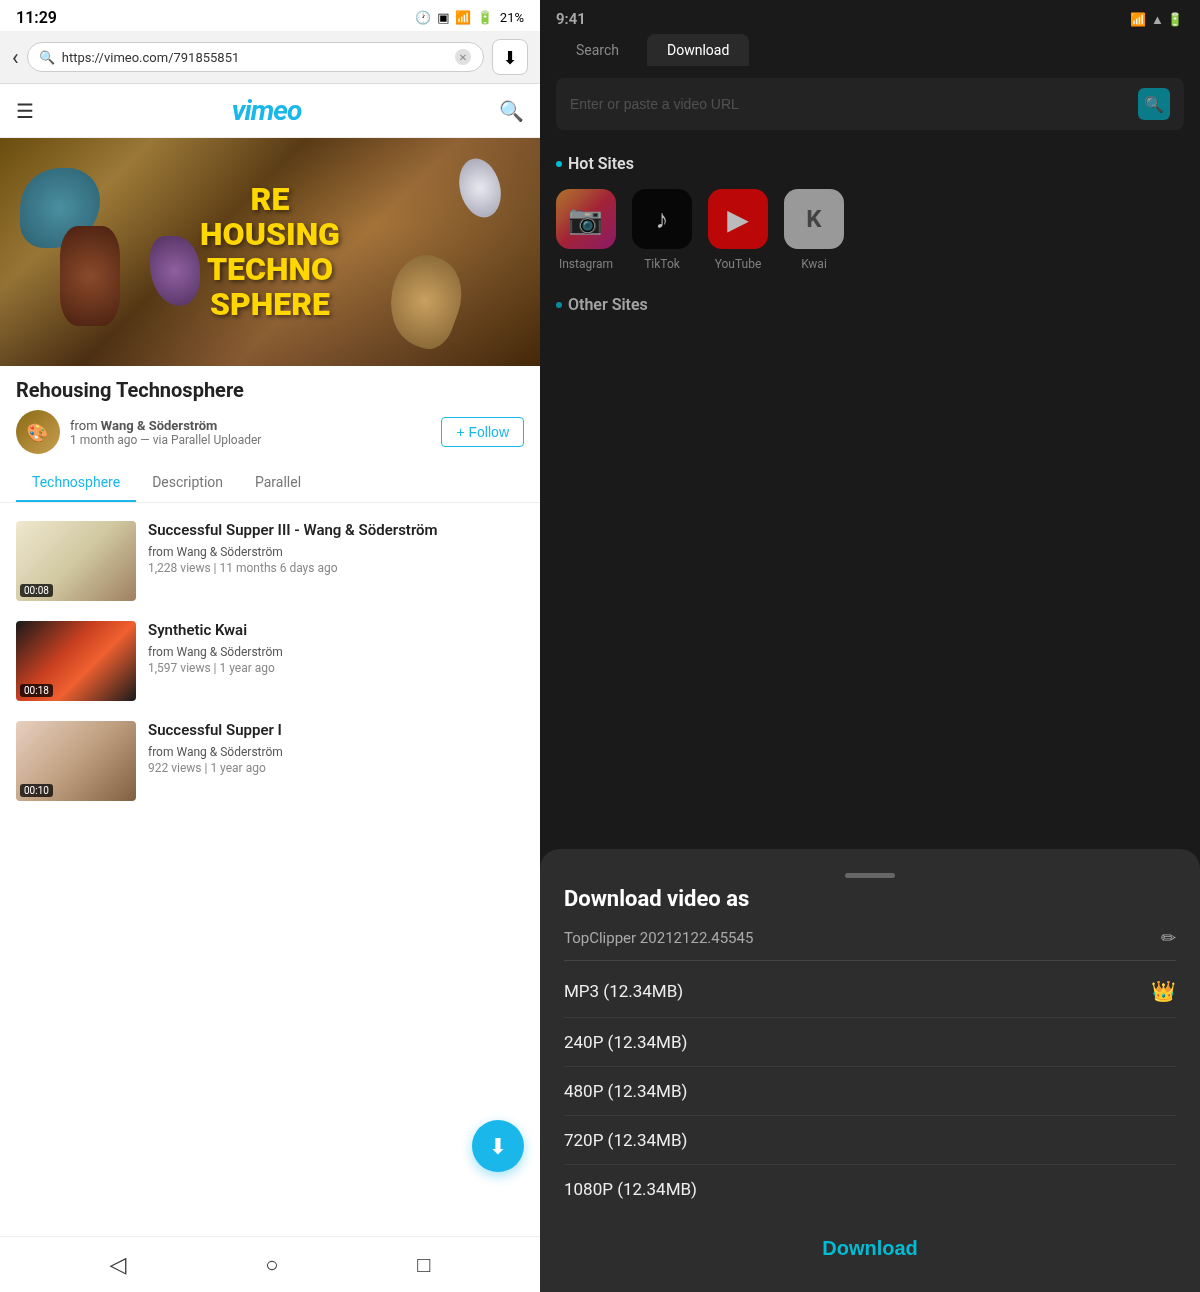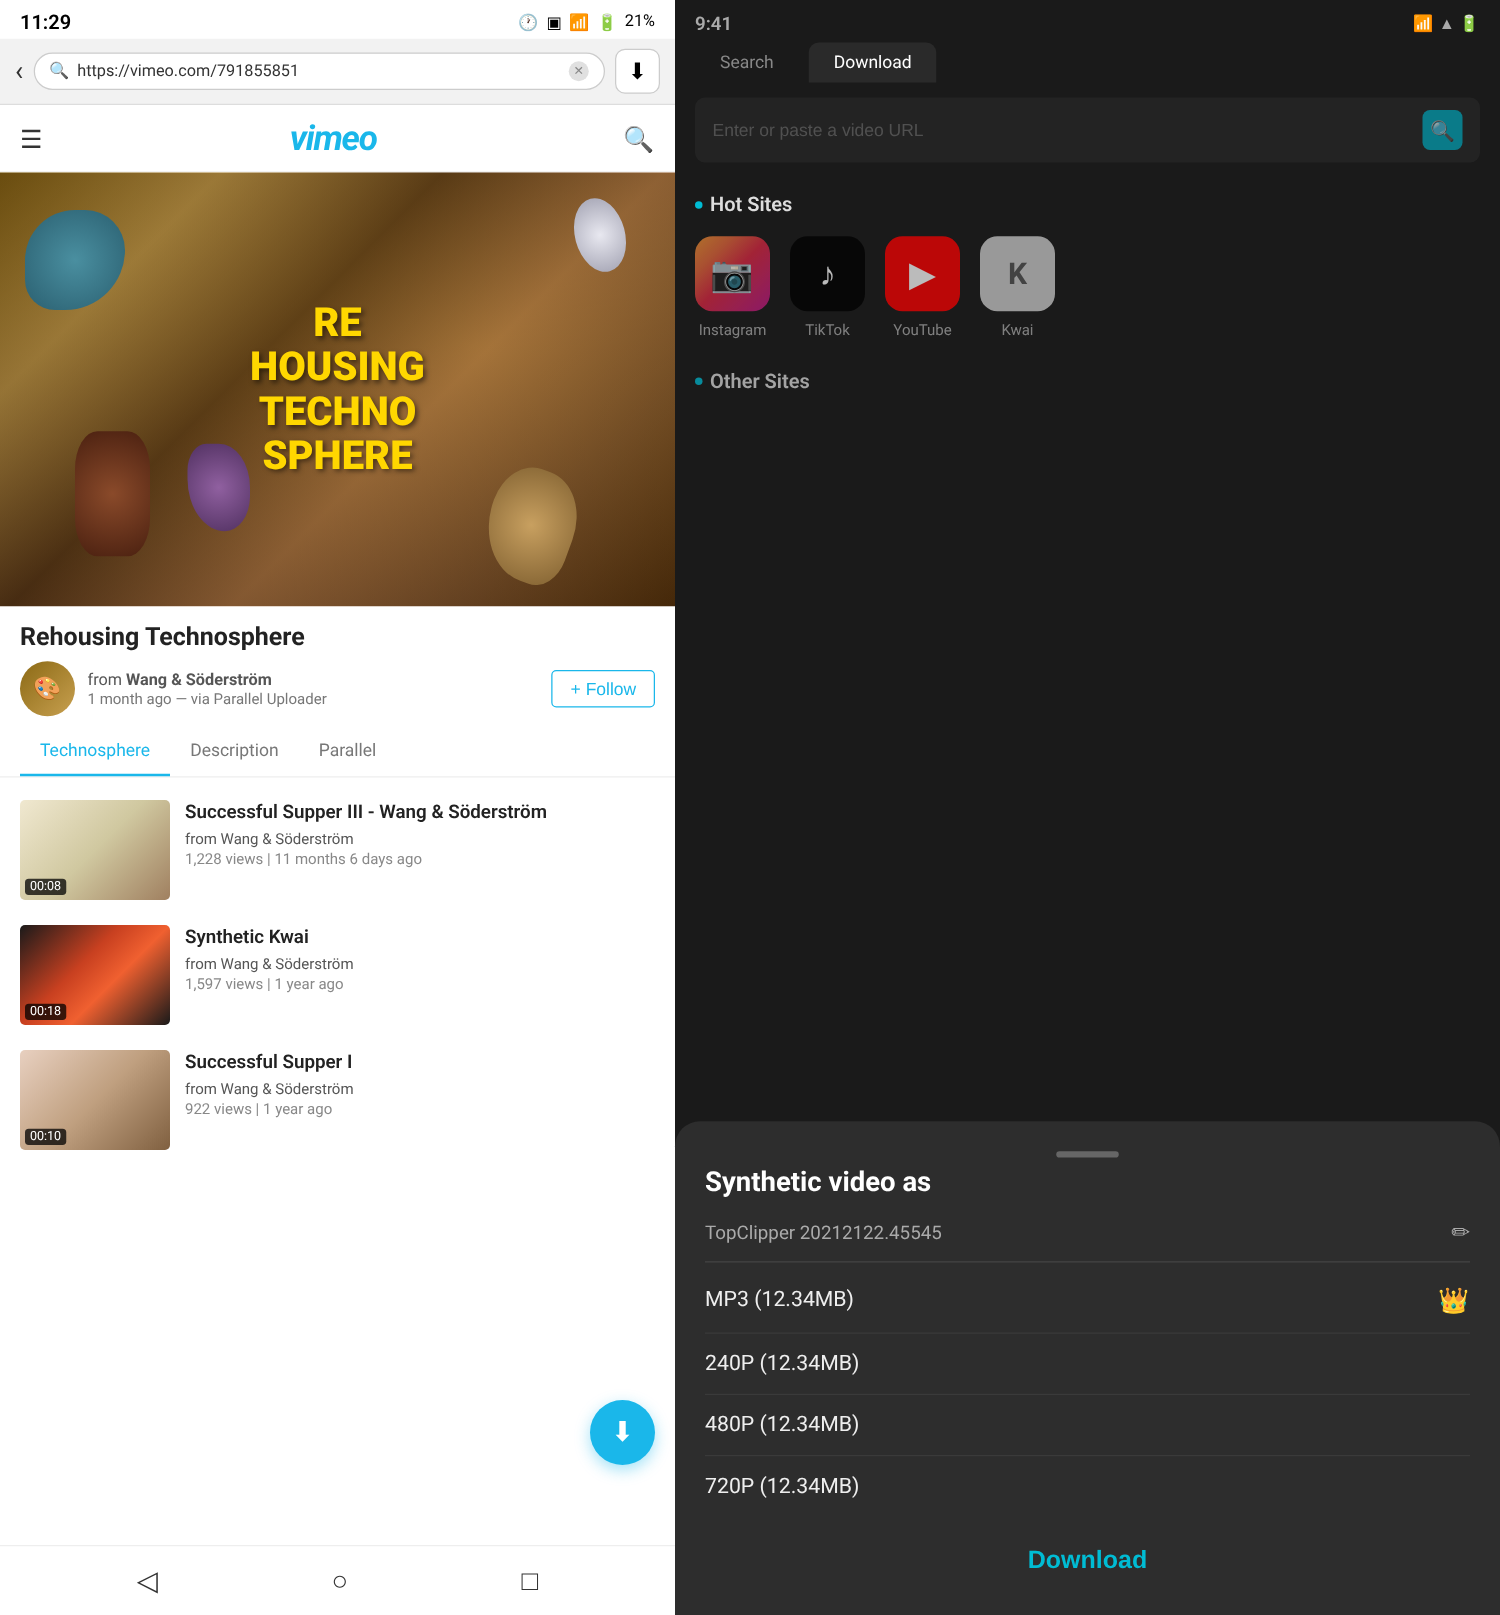"RE" .video-thumbnail { height: 347px -> 228px }
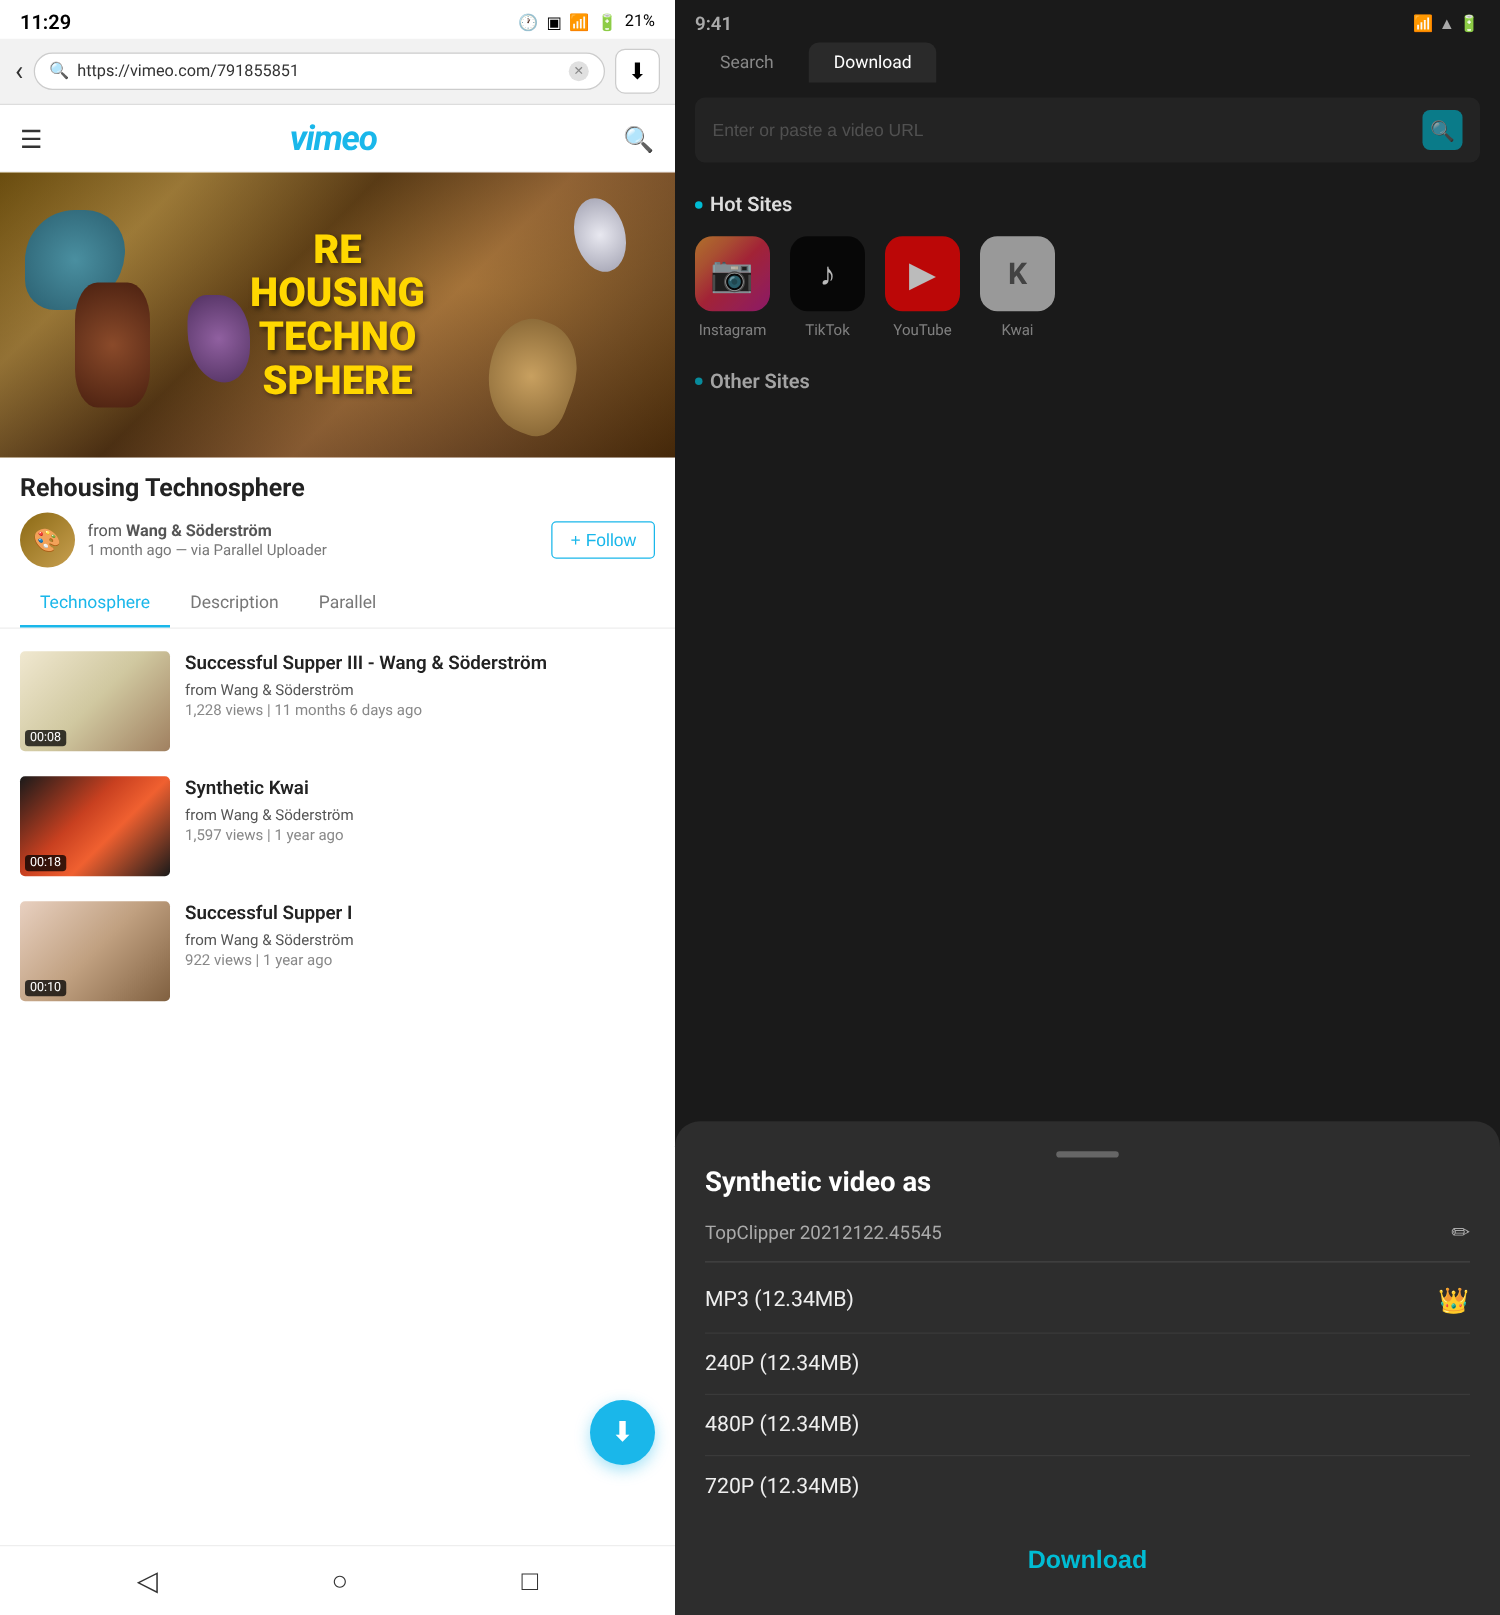"Synthetic video as" div.sheet-title { text: Synthetic -> Download }
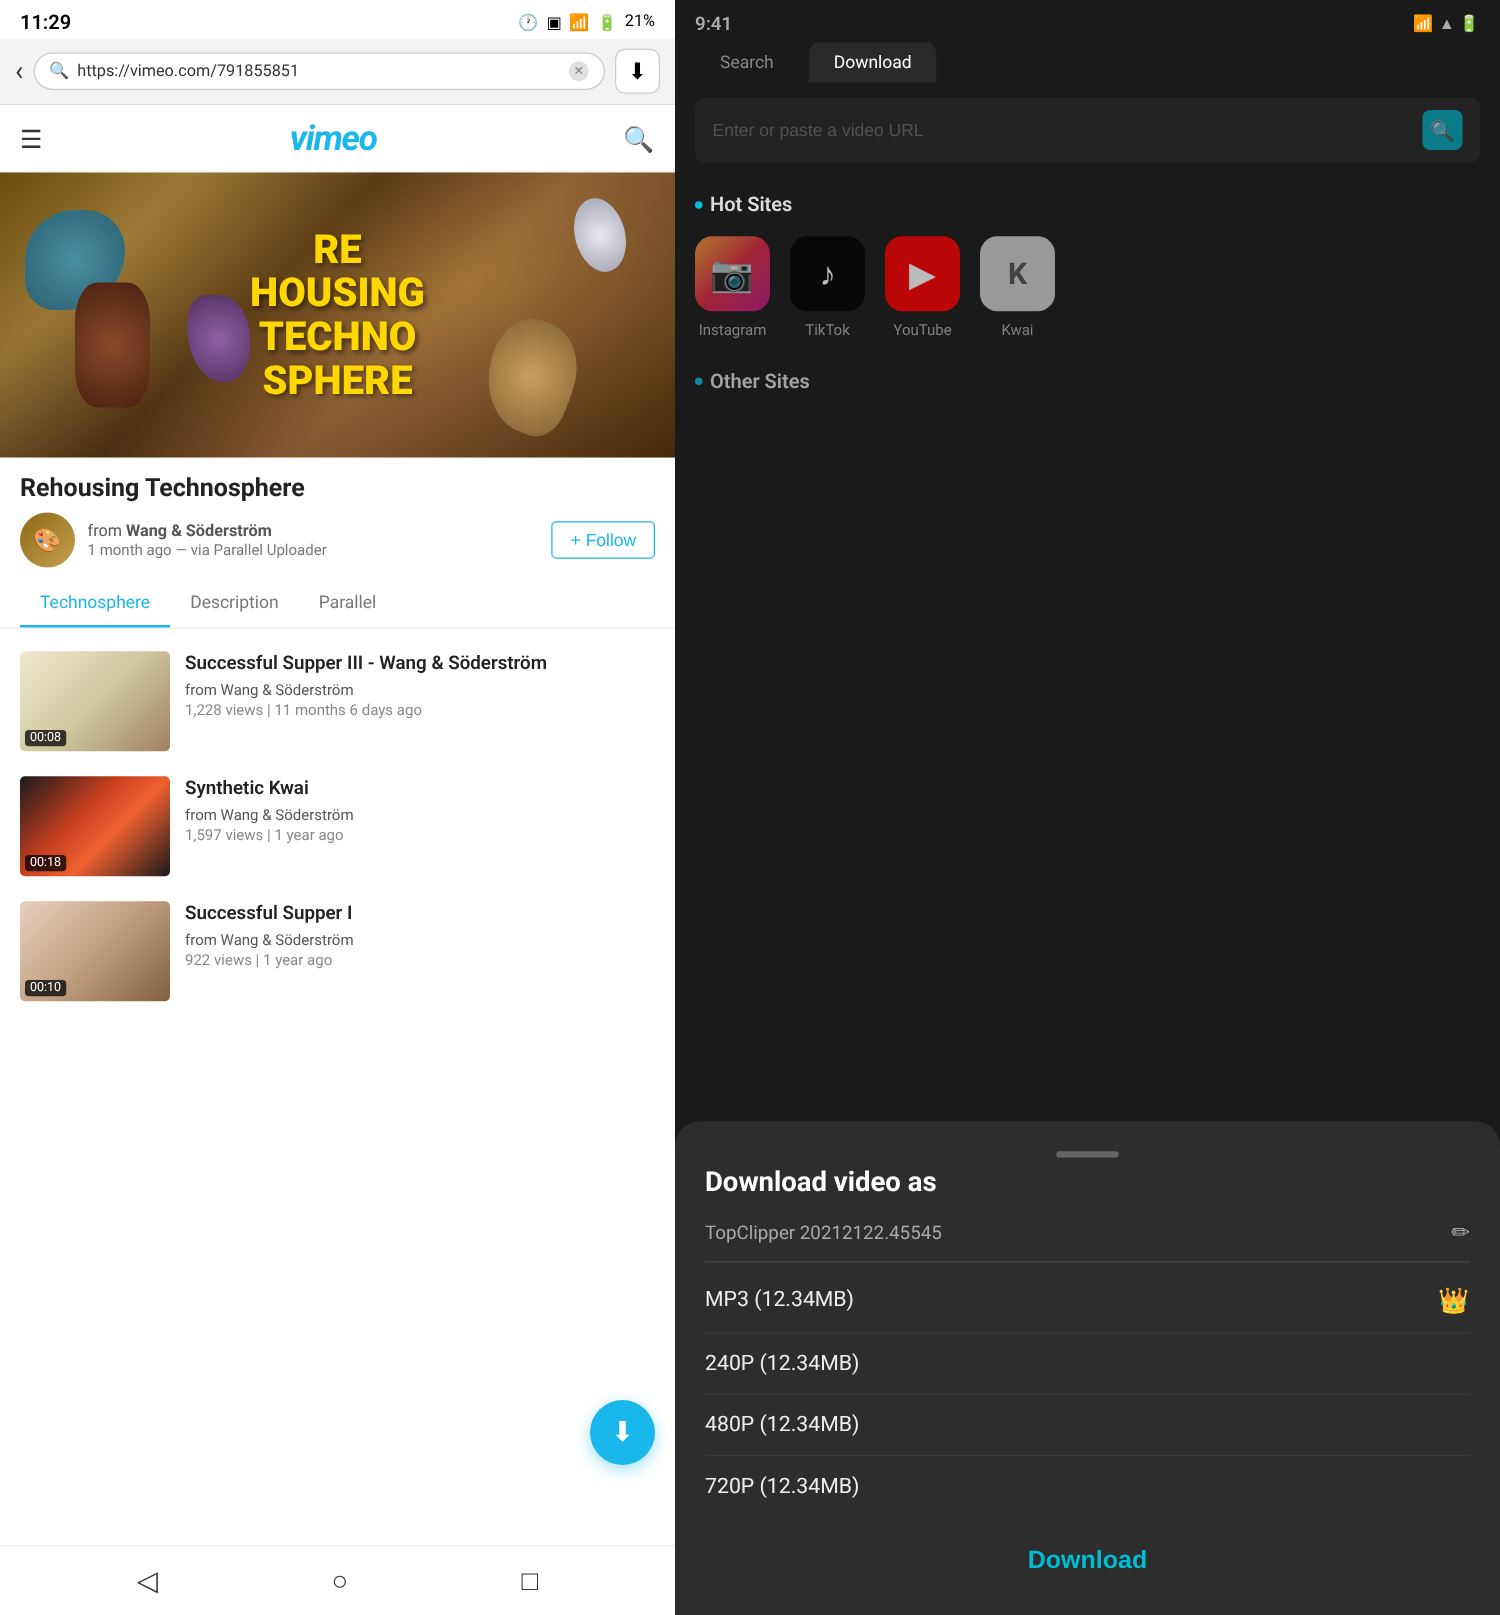"1080P (12.34MB)" div.format-option { html: none -> <div> <span>1080P (12.34MB)</span> </div> }
